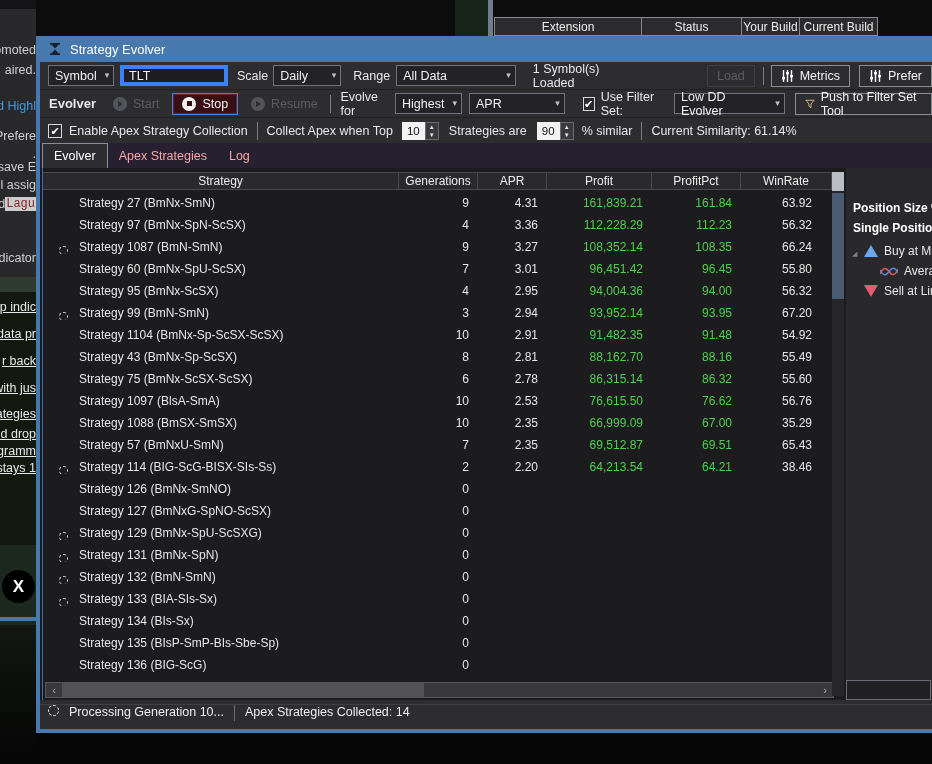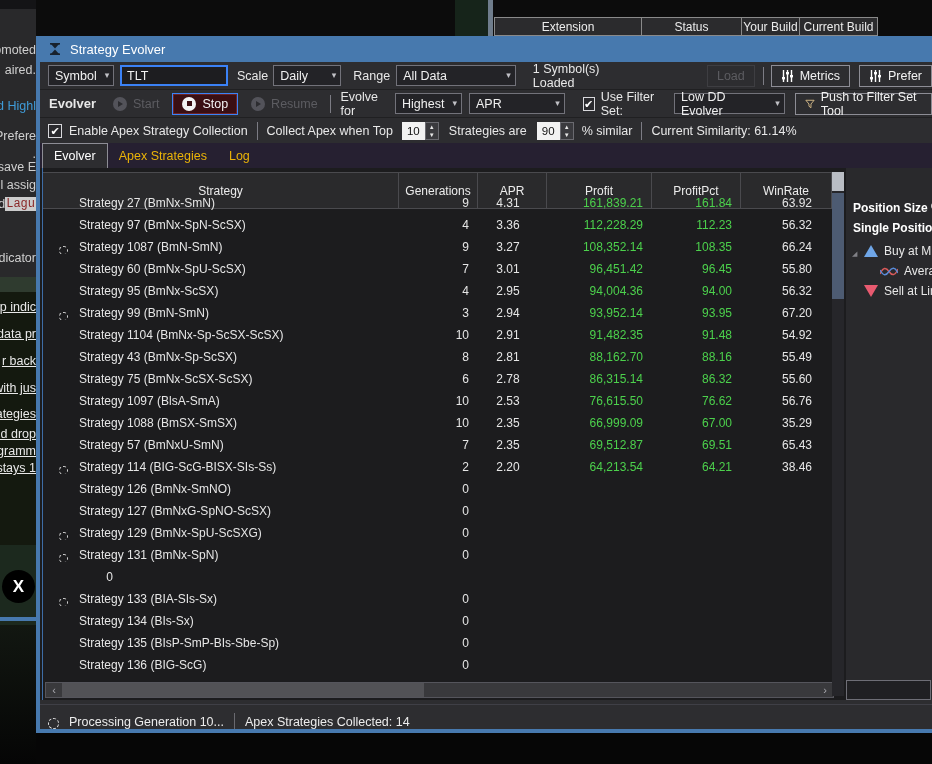"TLT" .inp { border: 2px solid #3b82f6 -> 4px solid #3b82f6 }
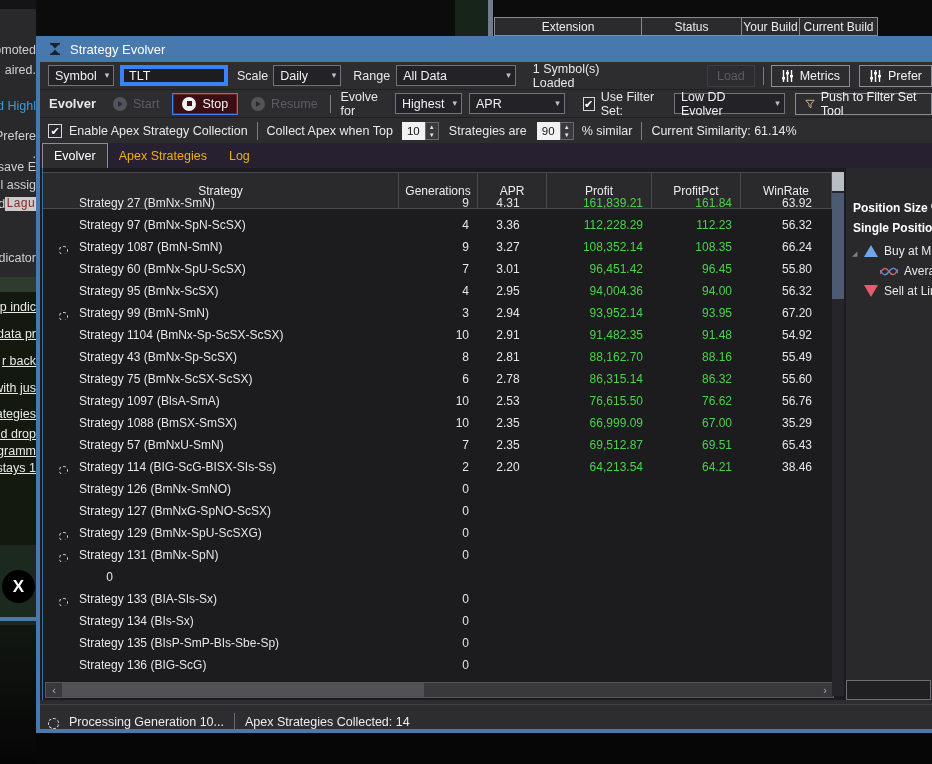"Apex Strategies" .tab { color: #eab308 -> #fca5a5 }
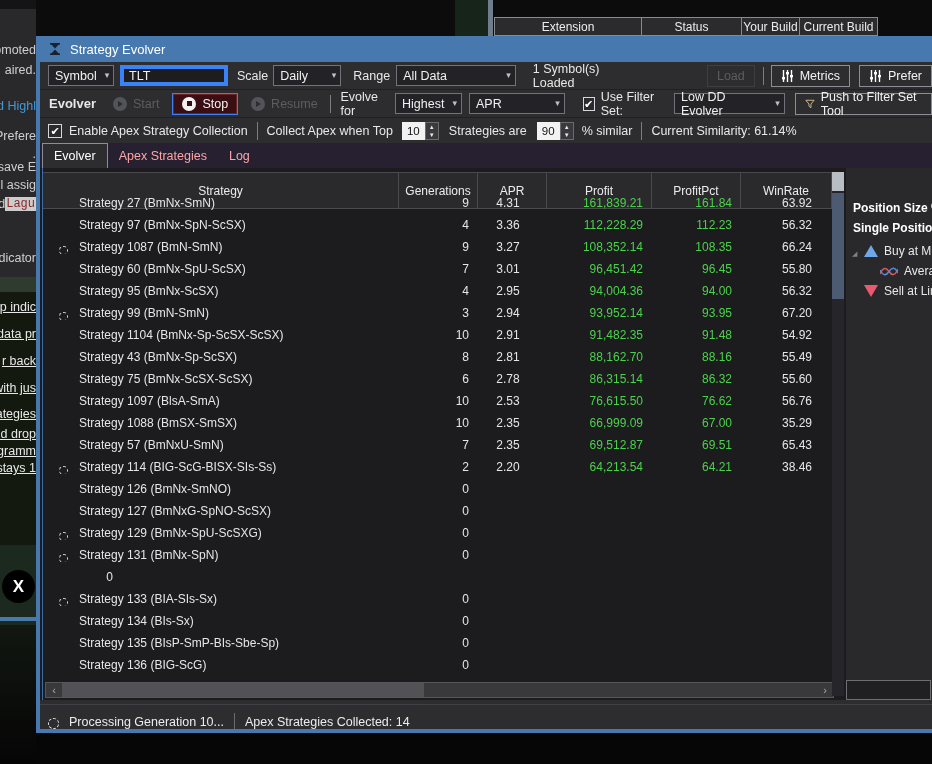"Strategy" #thead { height: 37px -> 18px }
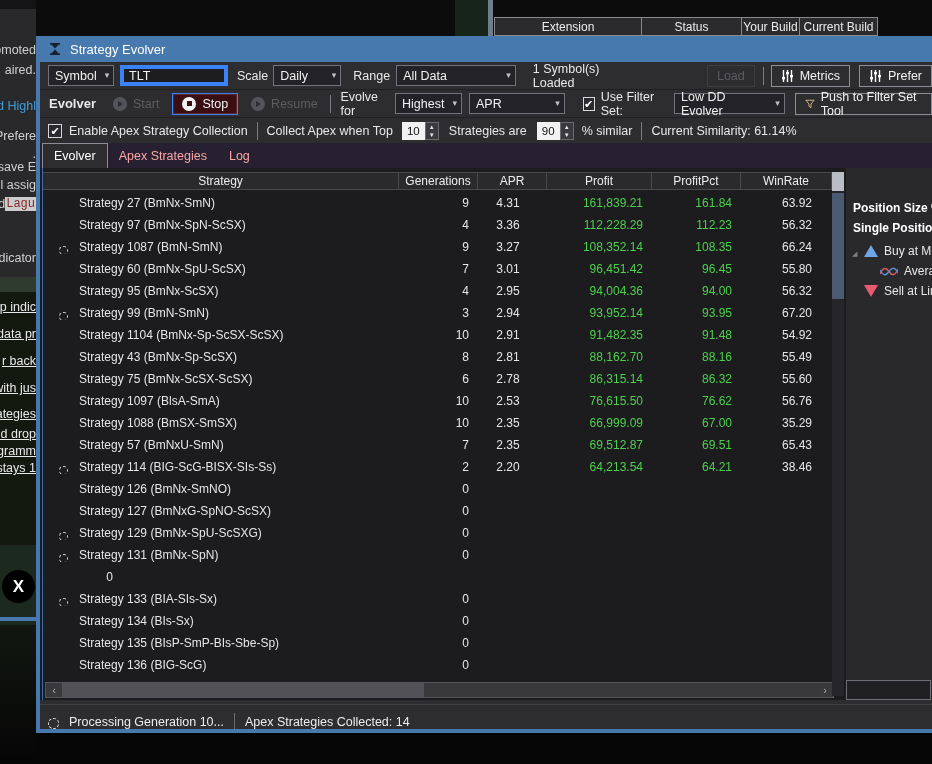"4.31" .c2 { text-align: center -> right }
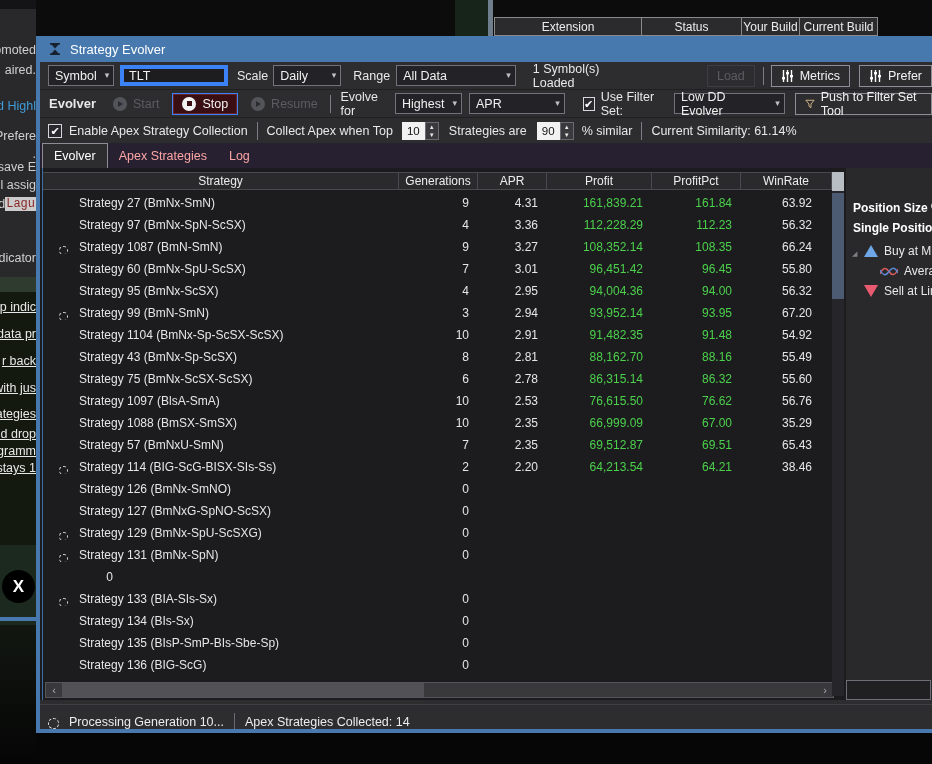"Strategy 132 (BmN-SmN)" div.c0 { html: none -> <div><span></span><span>Strategy 132 (BmN-SmN)</span></div> }
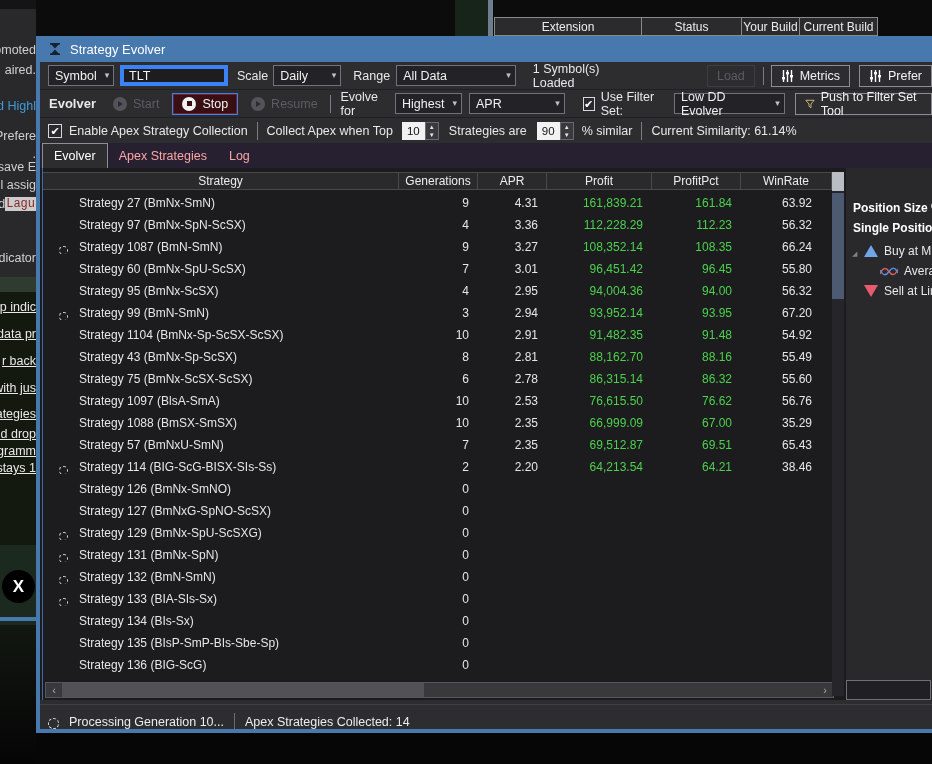"Processing Generation 10..." #statusbar { align-items: flex-end -> flex-start }
